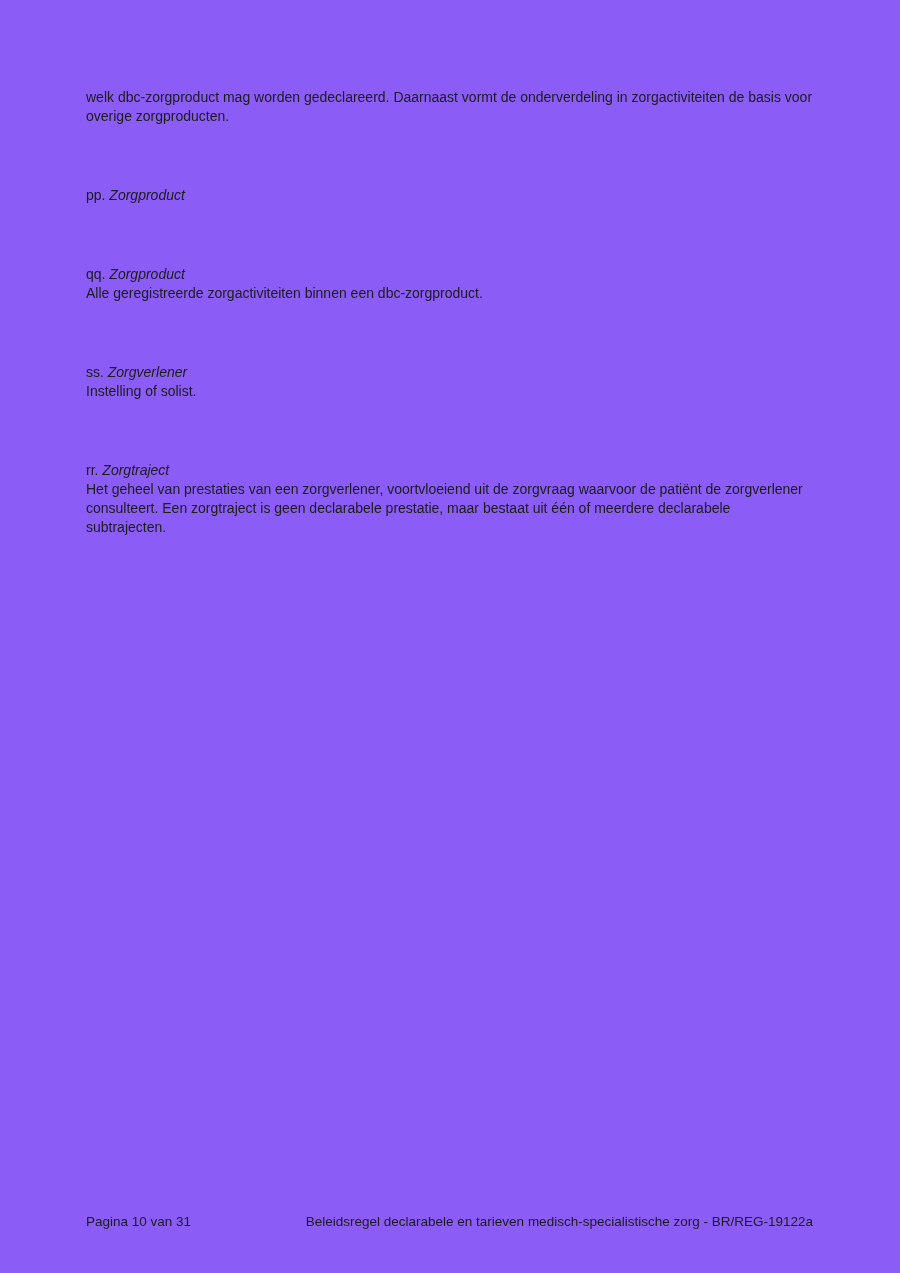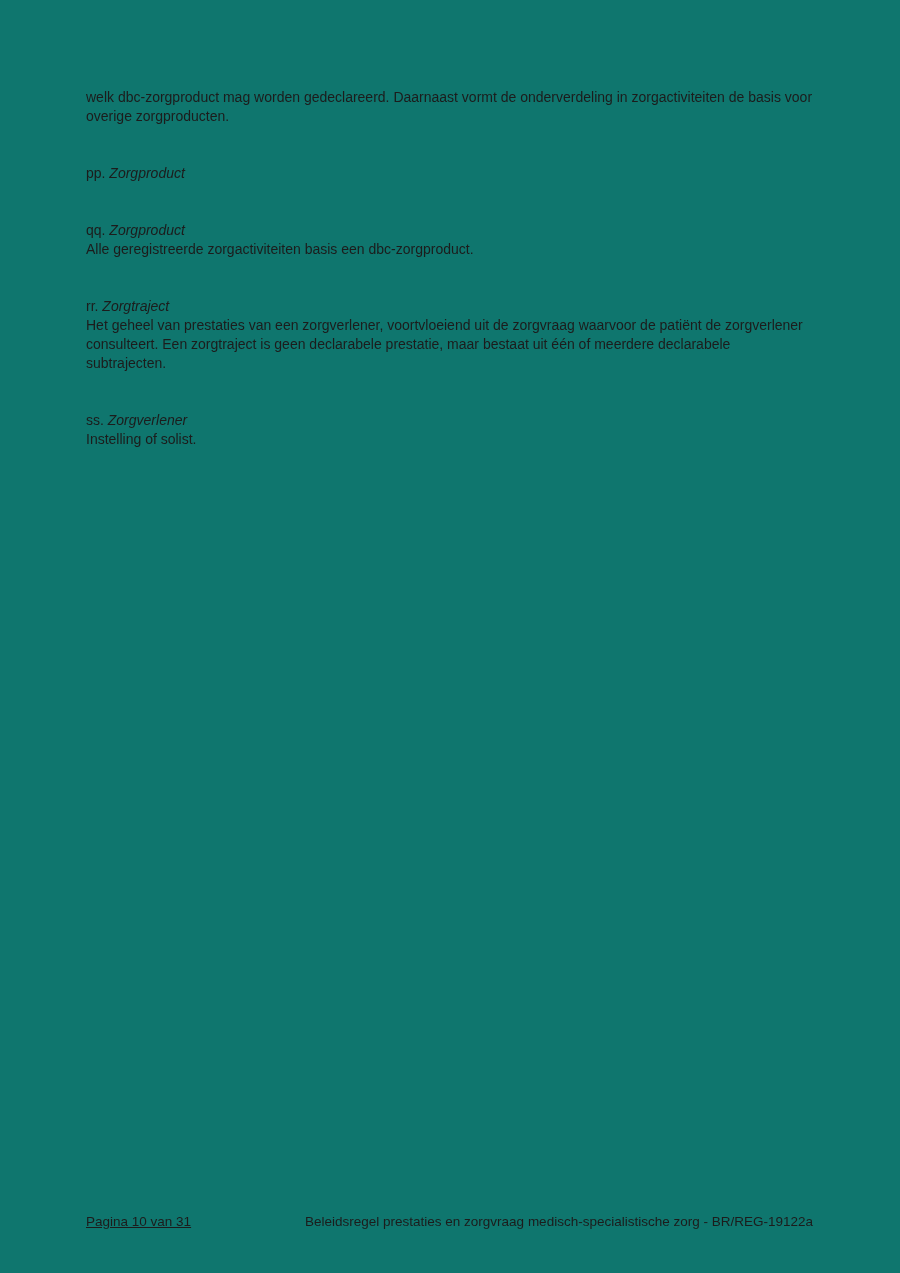"welk dbc-zorgproduct mag worden" .page { background: #0f766e -> #8b5cf6 }
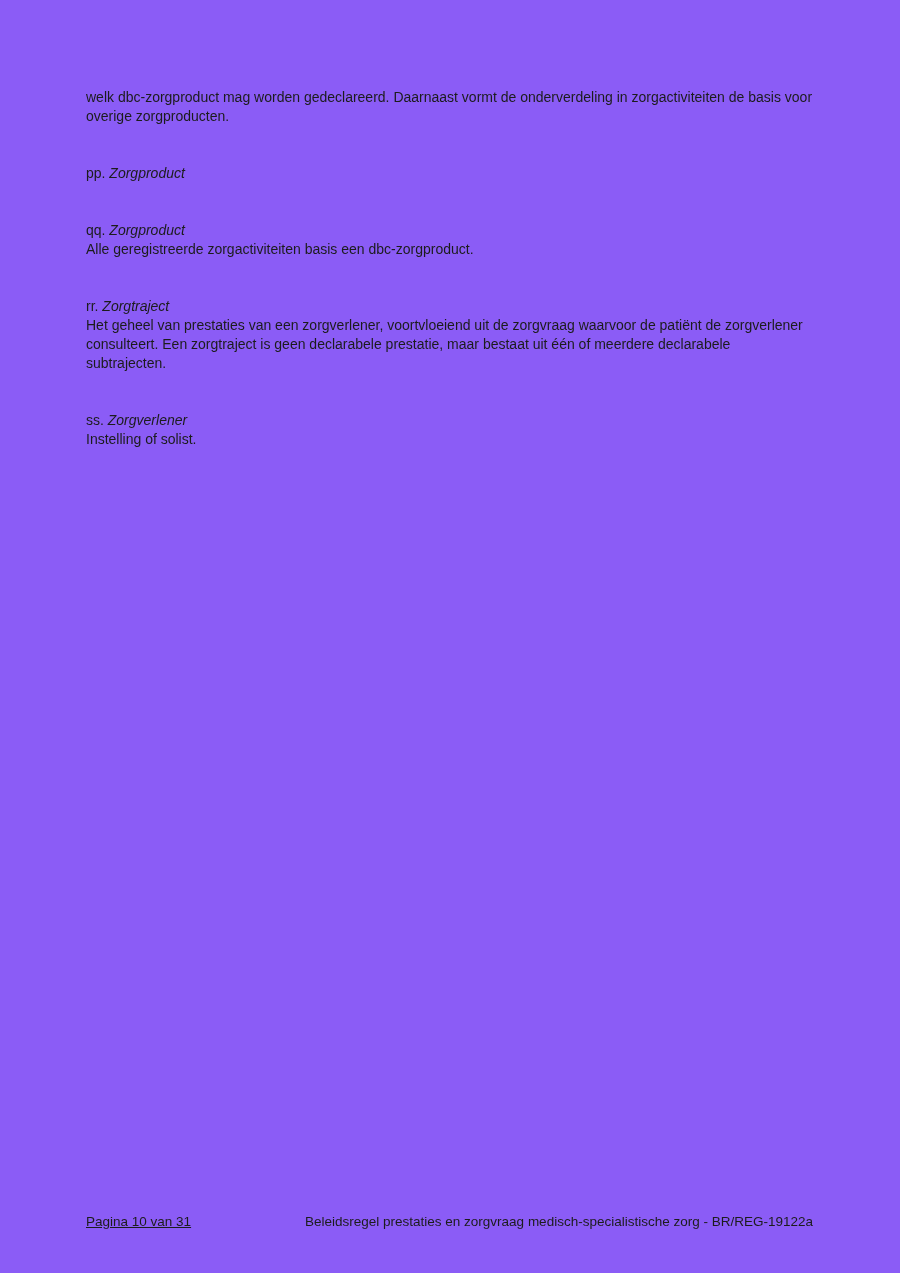"pp. Zorgproduct" .def-block { margin-top: 38px -> 60px }
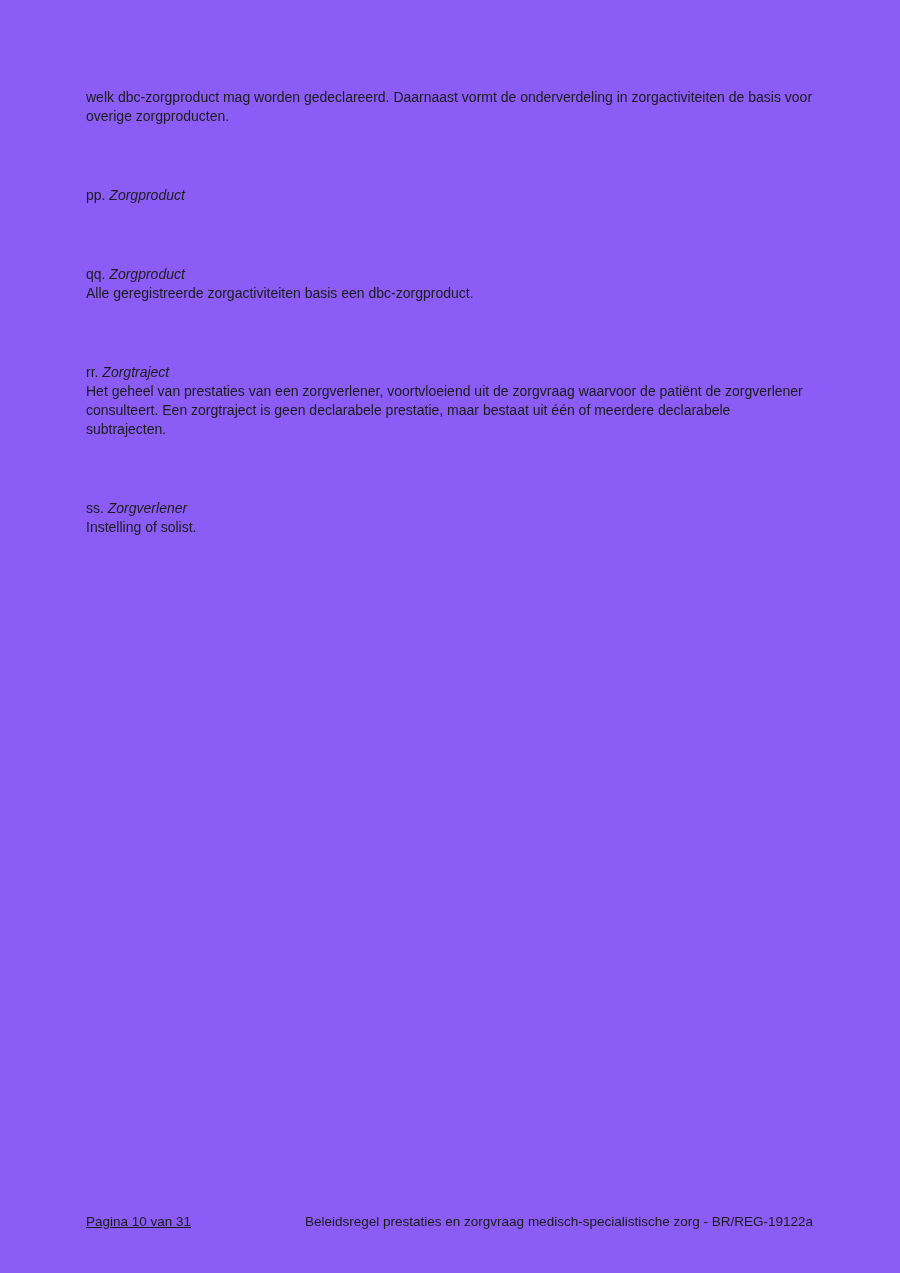"Alle geregistreerde zorgactiviteiten" p.definition-text { text: basis -> binnen }
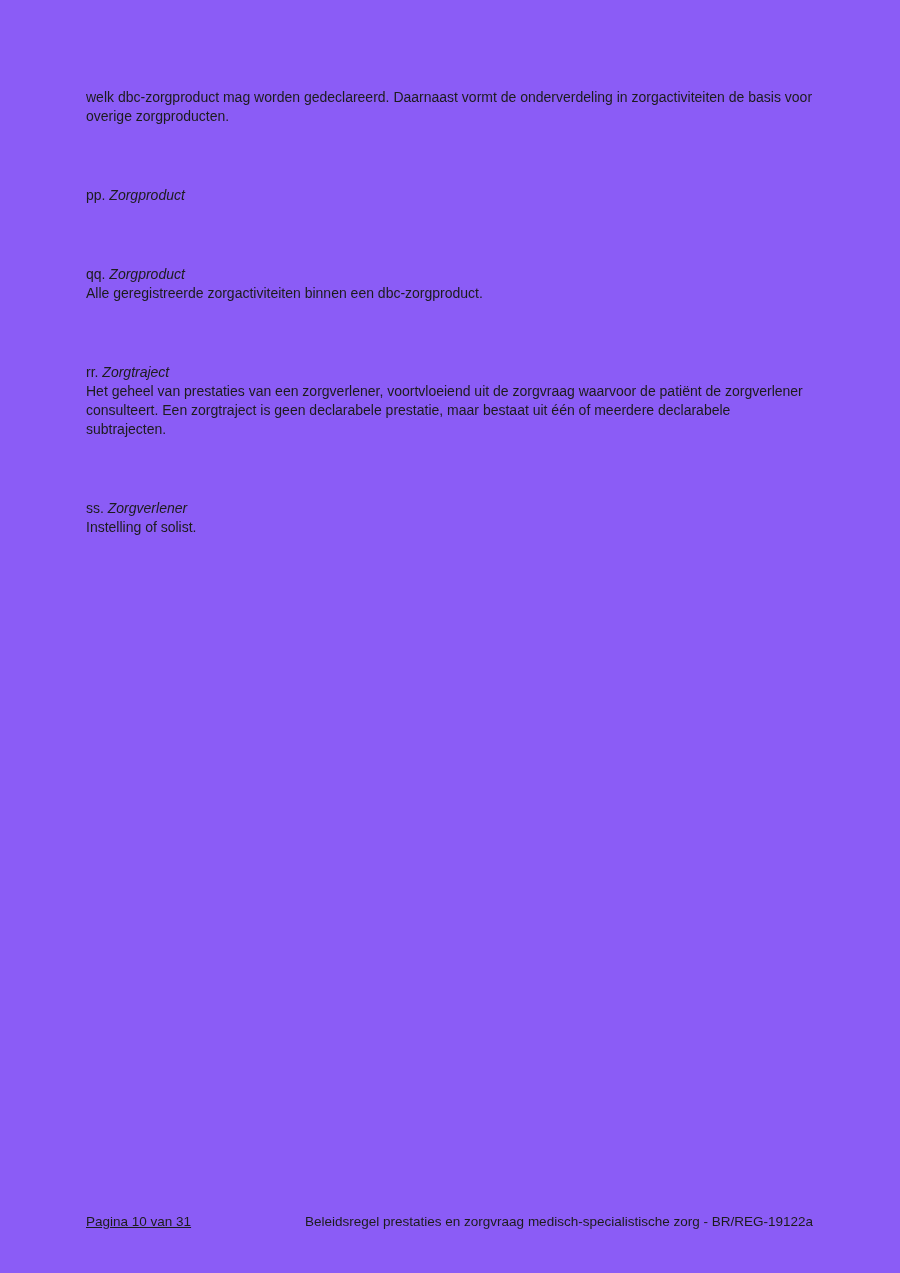"rr. Zorgtraject" div.def-block { order: before "ss. Zorgverlener" -> after "ss. Zorgverlener" }
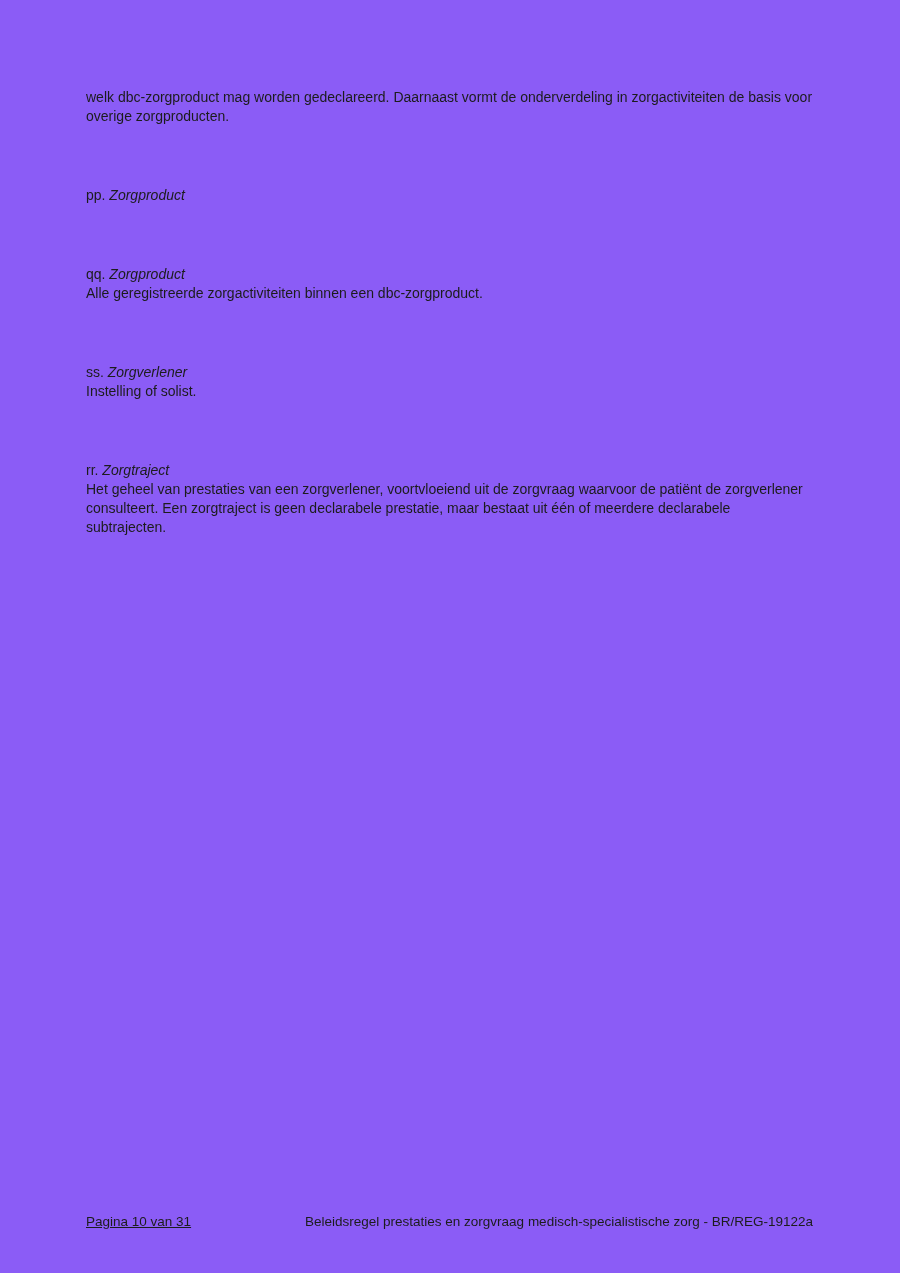"Pagina 10 van 31" .footer .page-number { text-decoration: underline -> none }
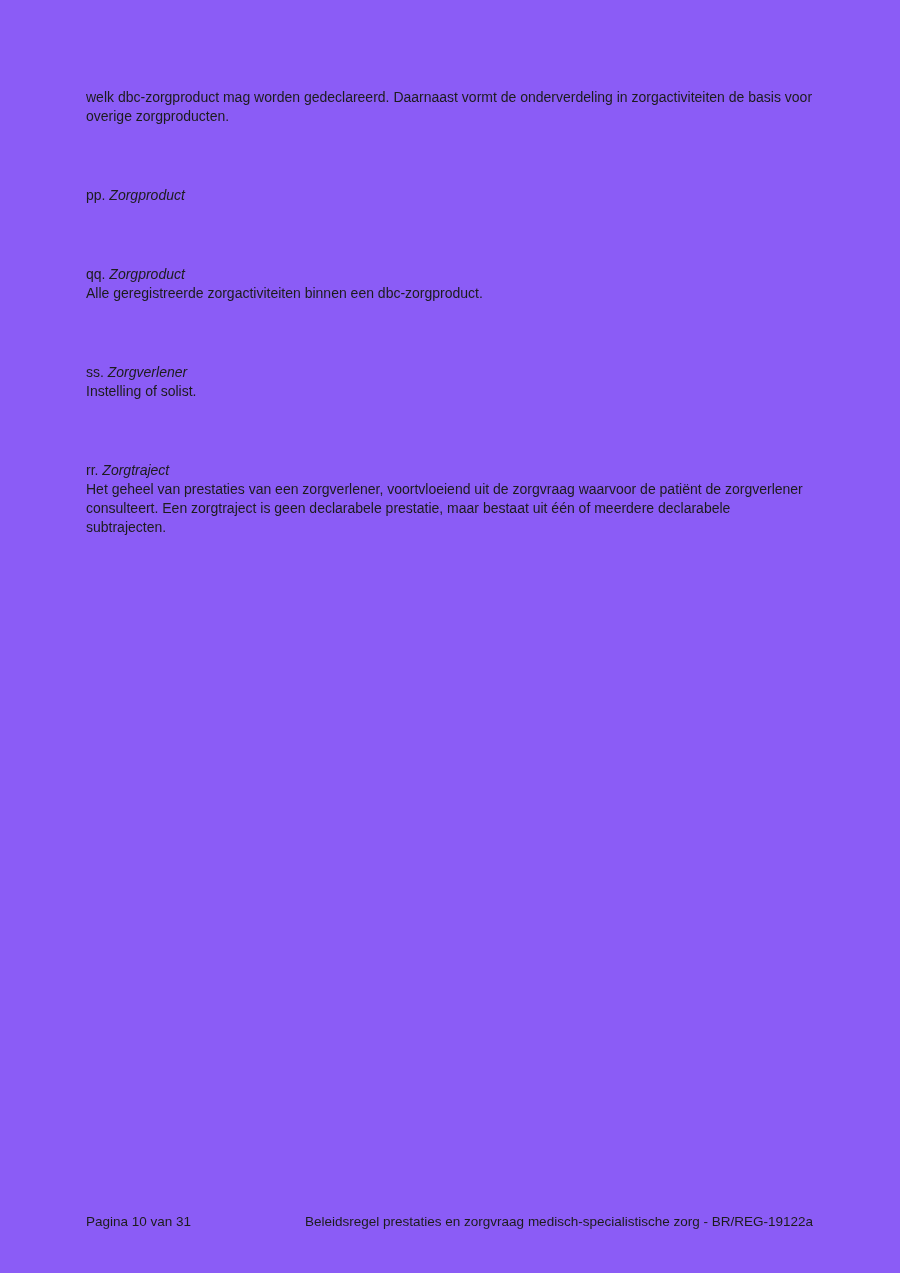"Beleidsregel prestaties en zorgvraag" span.doc-title { text: prestaties en zorgvraag -> declarabele en tarieven }
